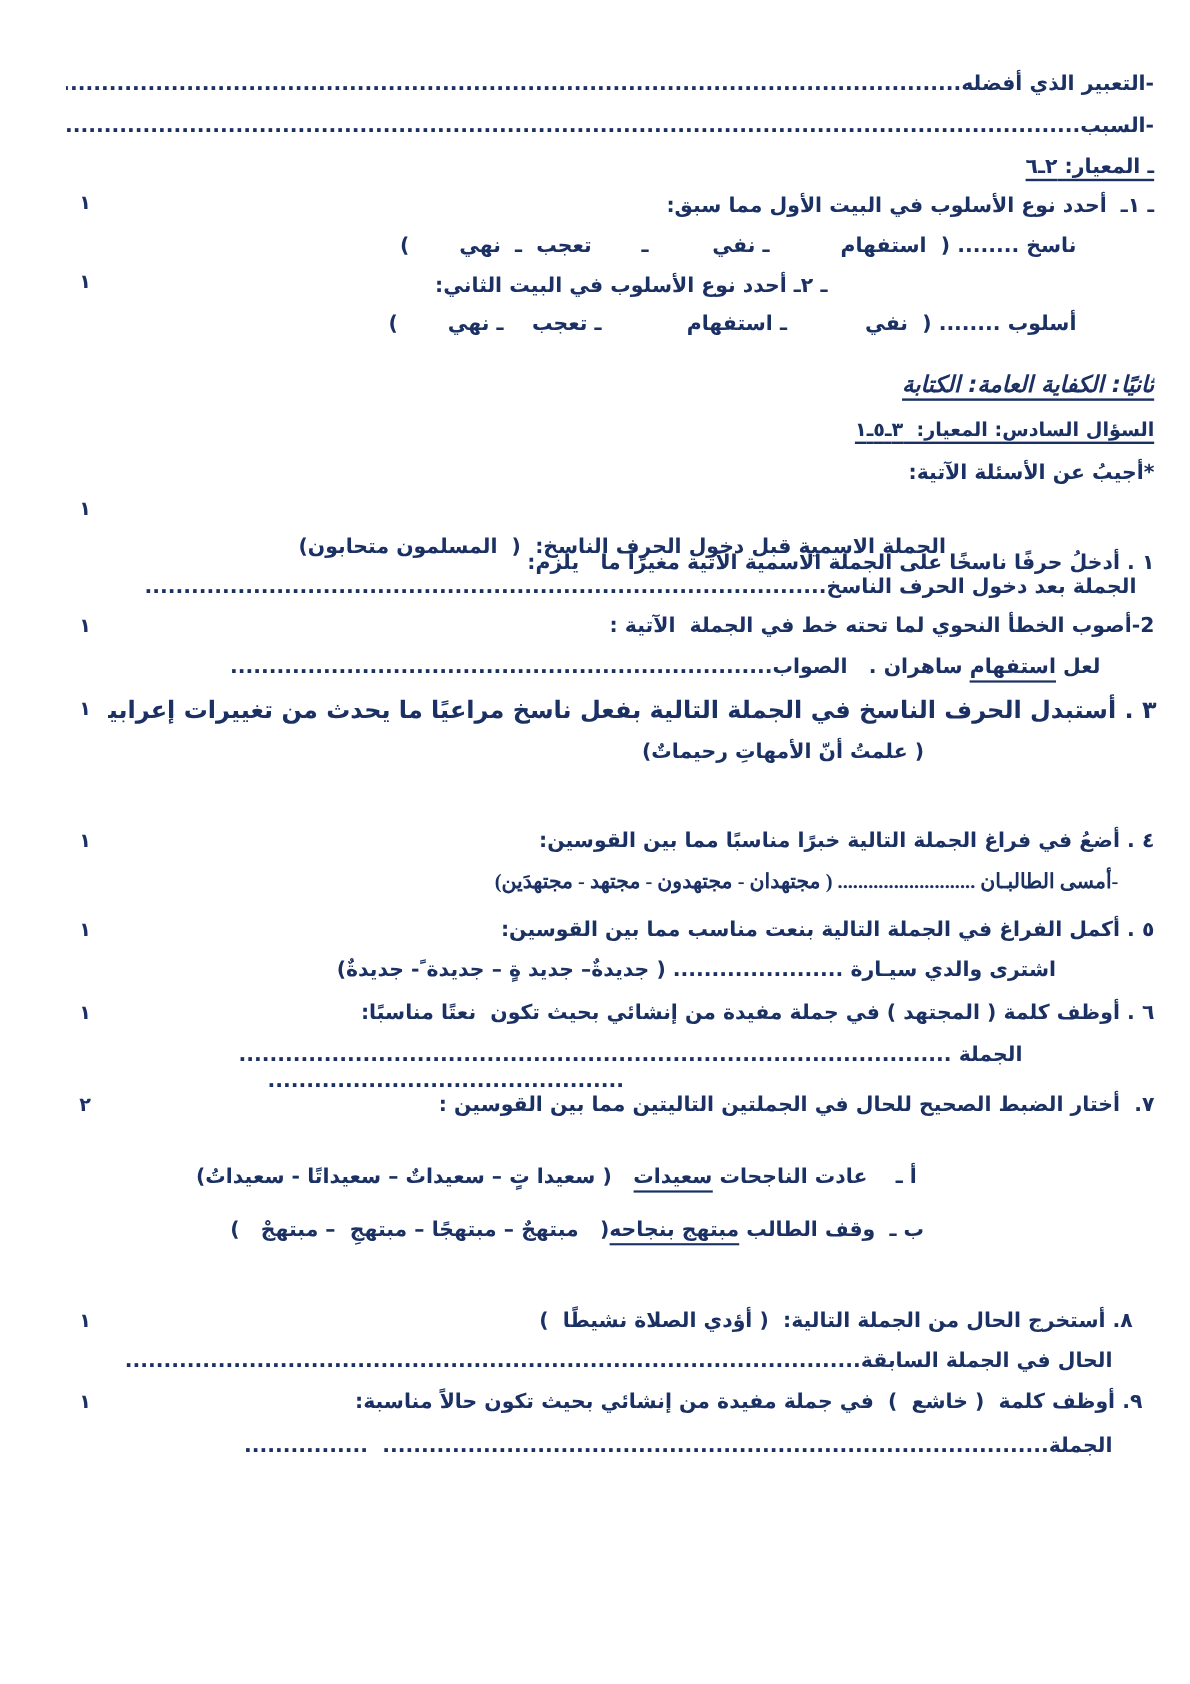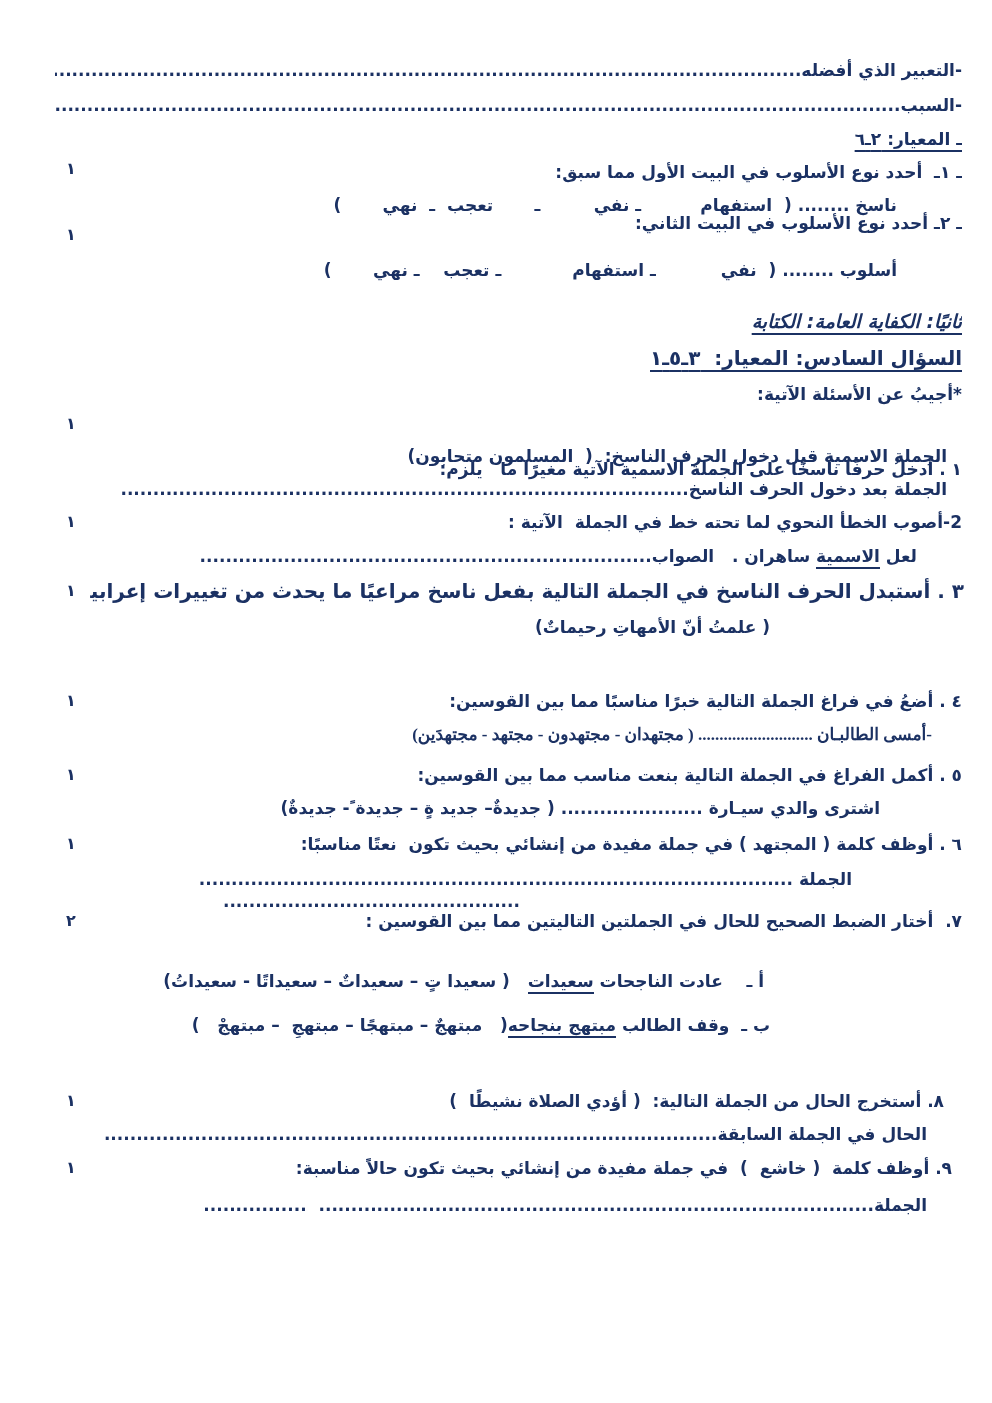"ـ ٢ـ أحدد نوع الأسلوب" div.line { text-align: none -> center; top: 210px -> 225px }
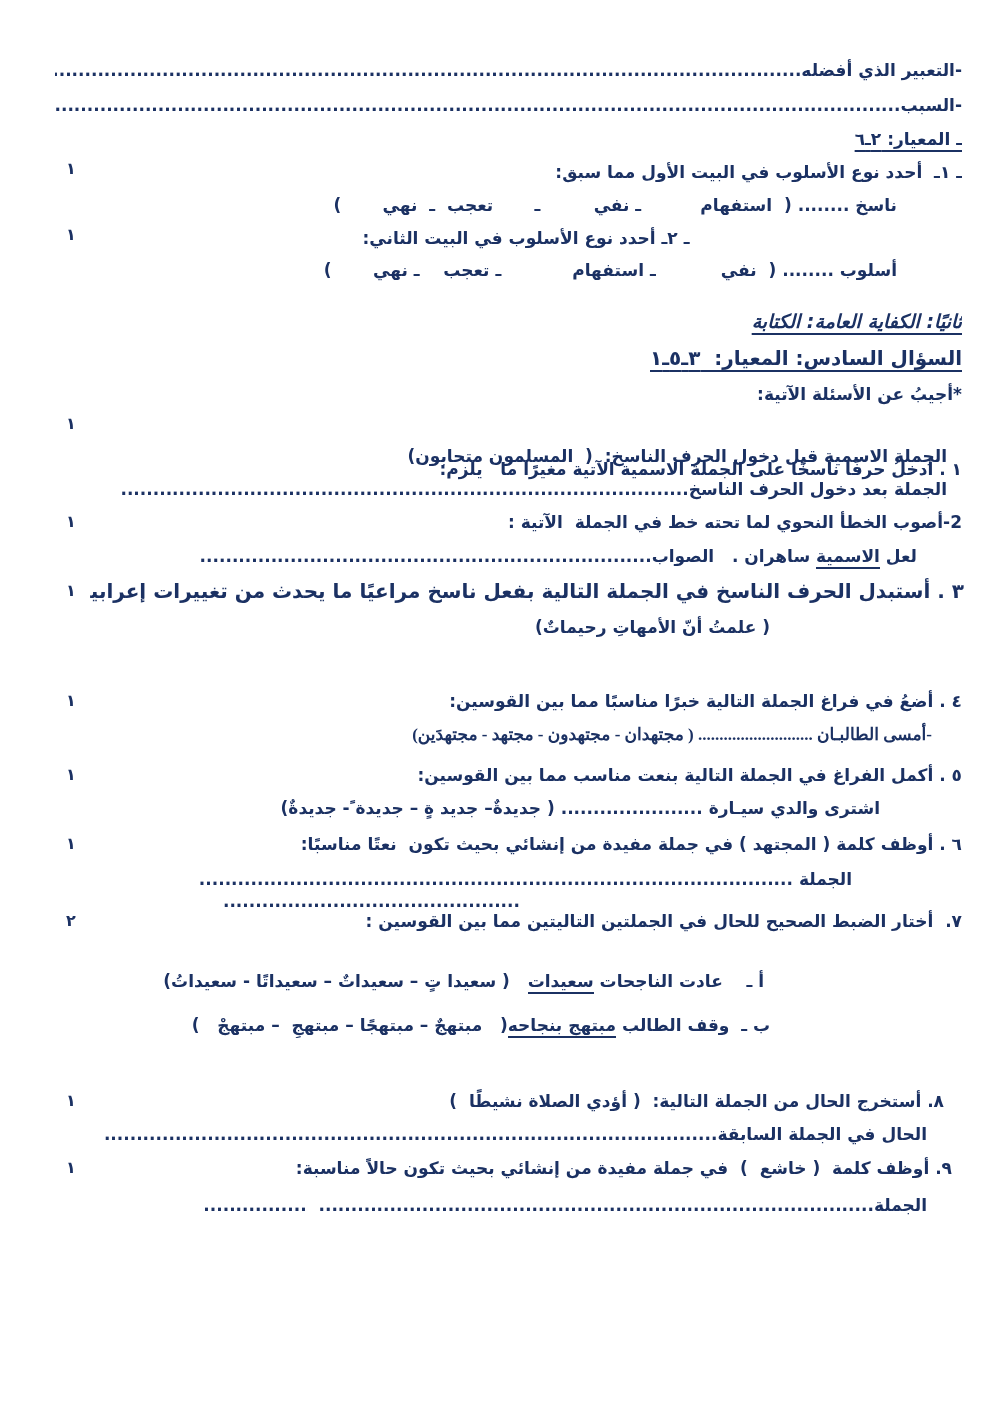"السؤال السادس: المعيار: ٣ـ٥ـ١" .heading { font-size: 20px -> 16px }
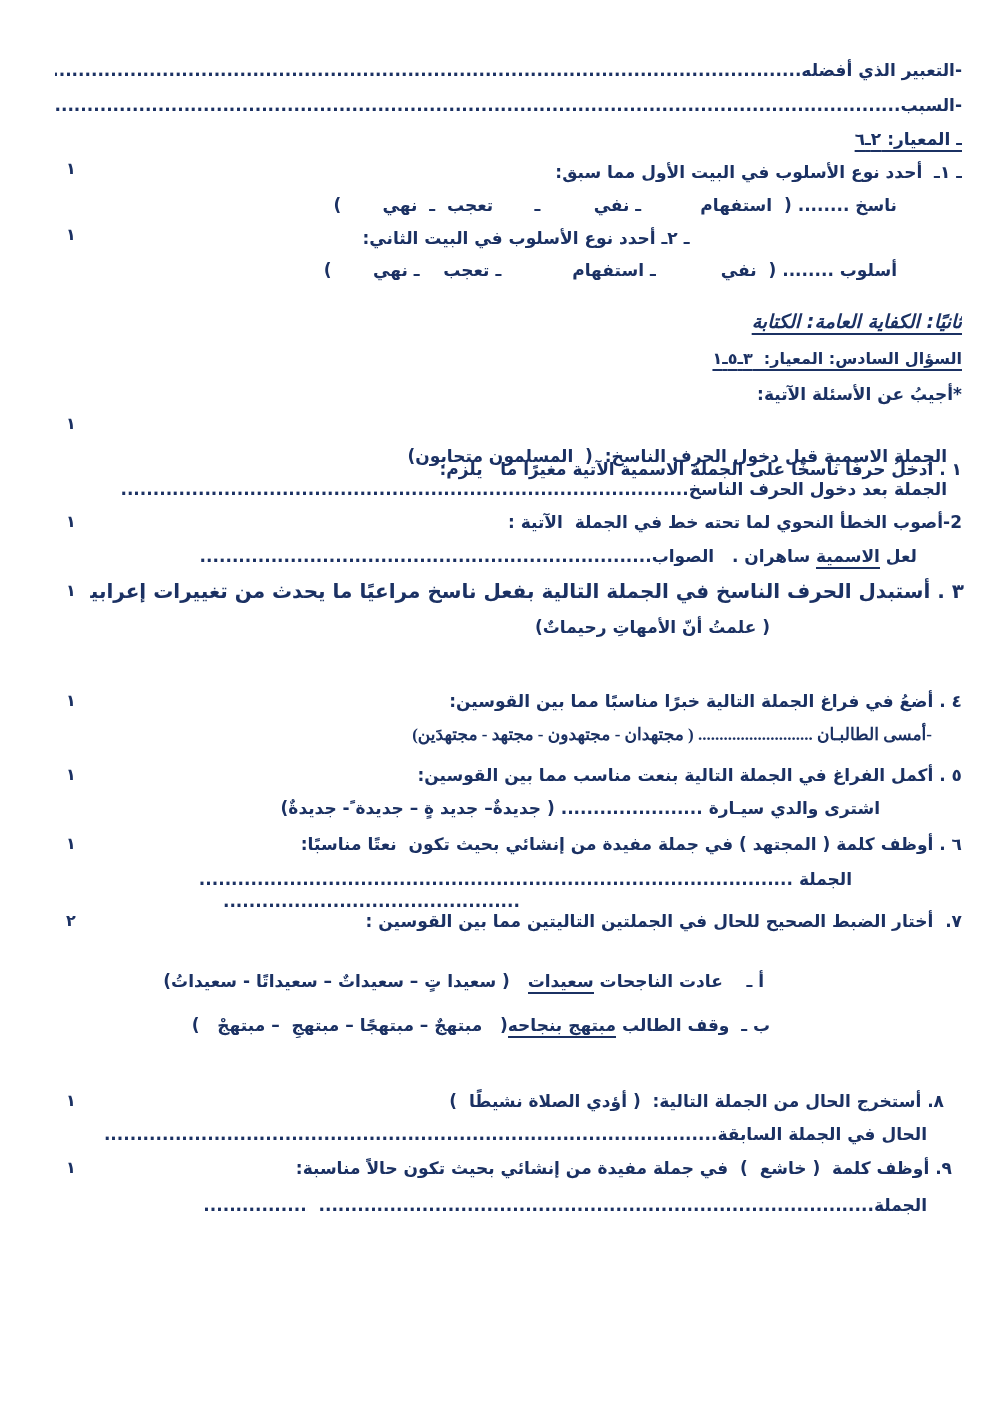"الجملة الاسمية قبل دخول الحرف" div.line { text-align: none -> center }
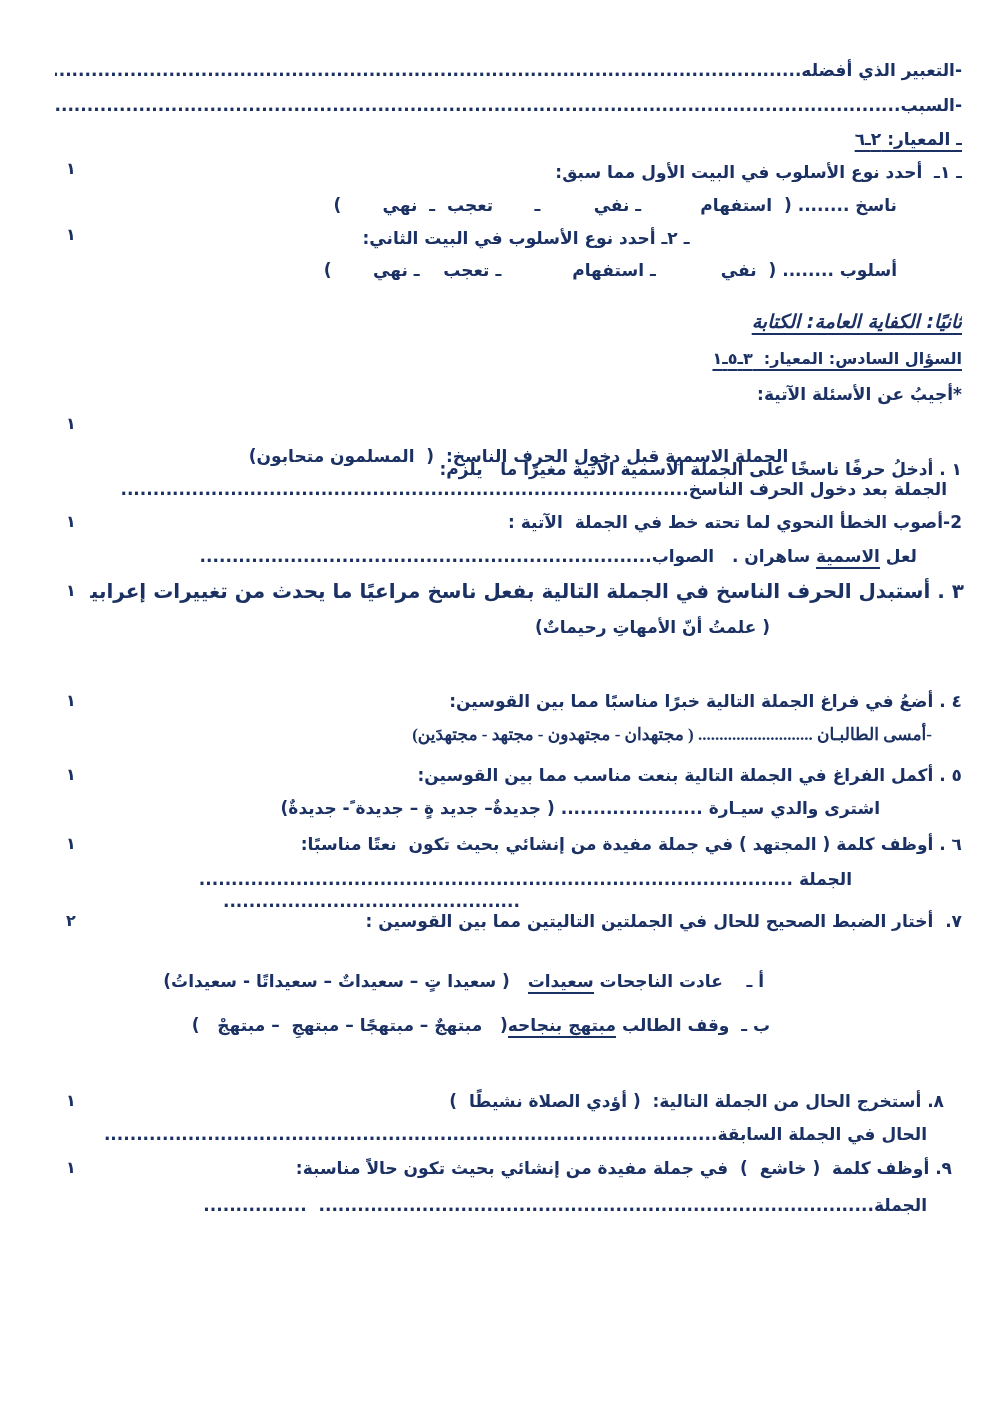"الاسمية" span.ul-word { text: الاسمية -> استفهام }
